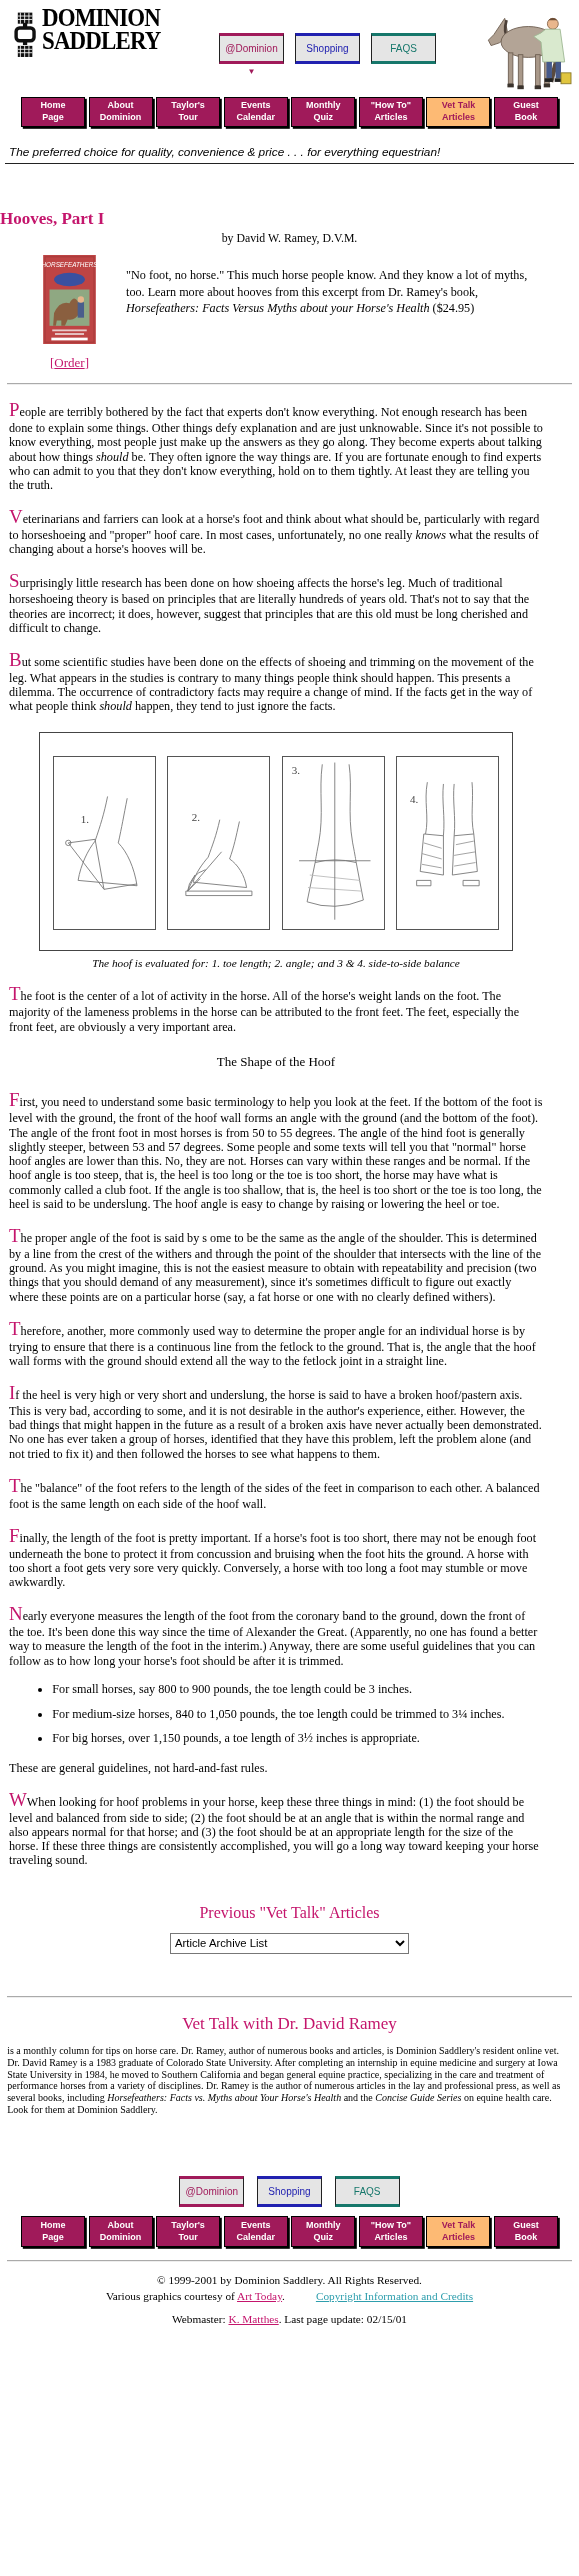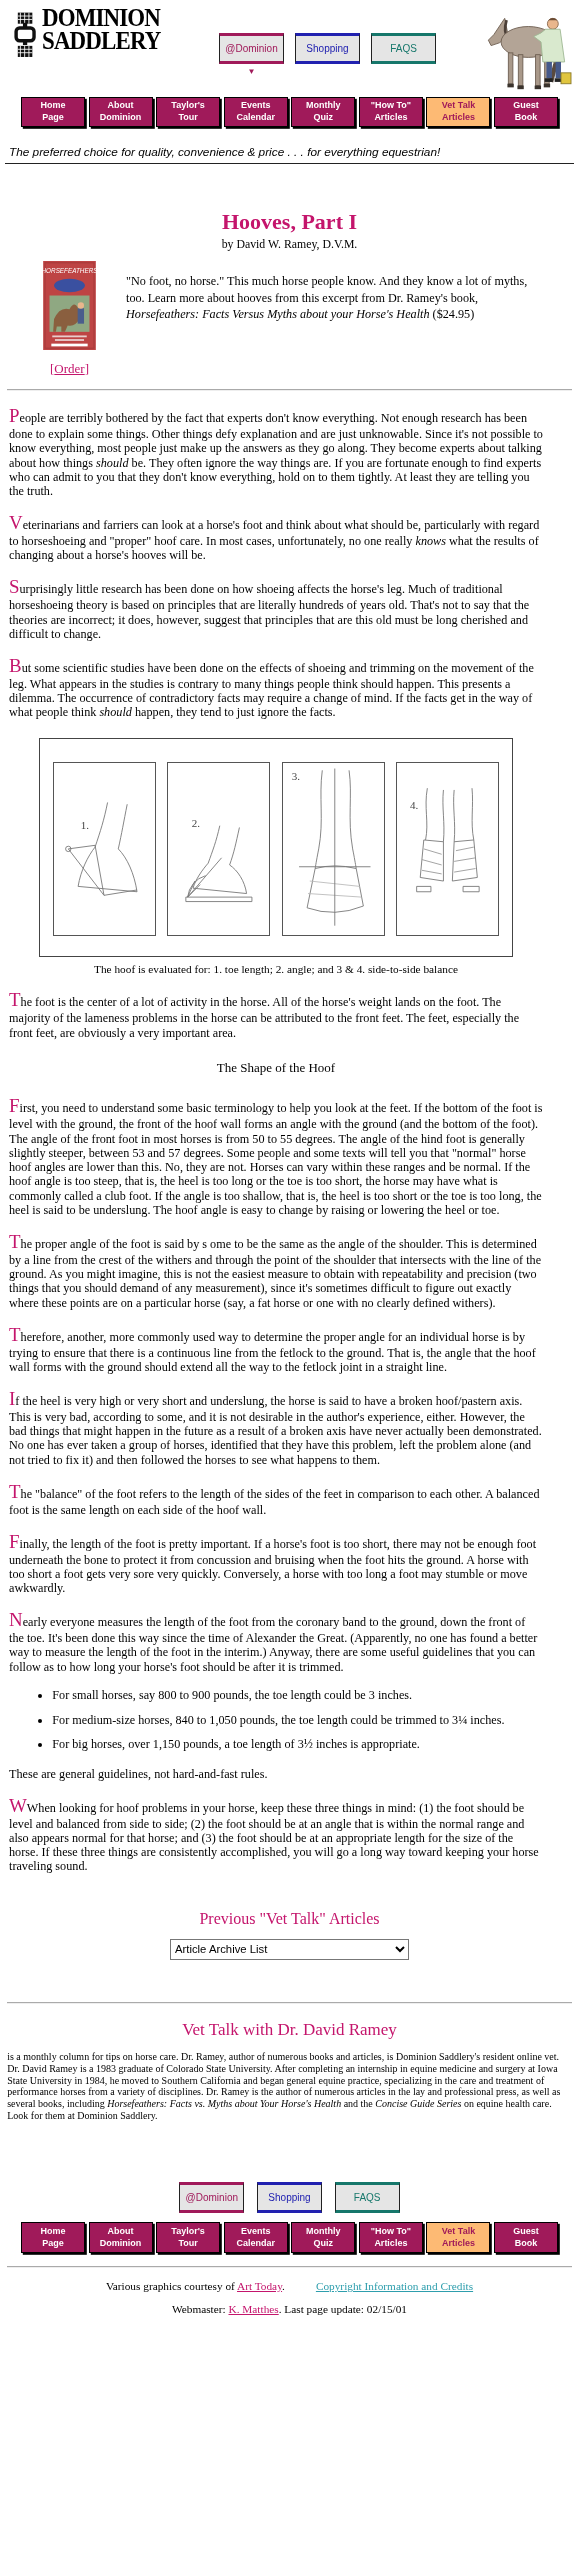"Hooves, Part I" .article-title { font-size: 22px -> 17px; text-align: center -> none }
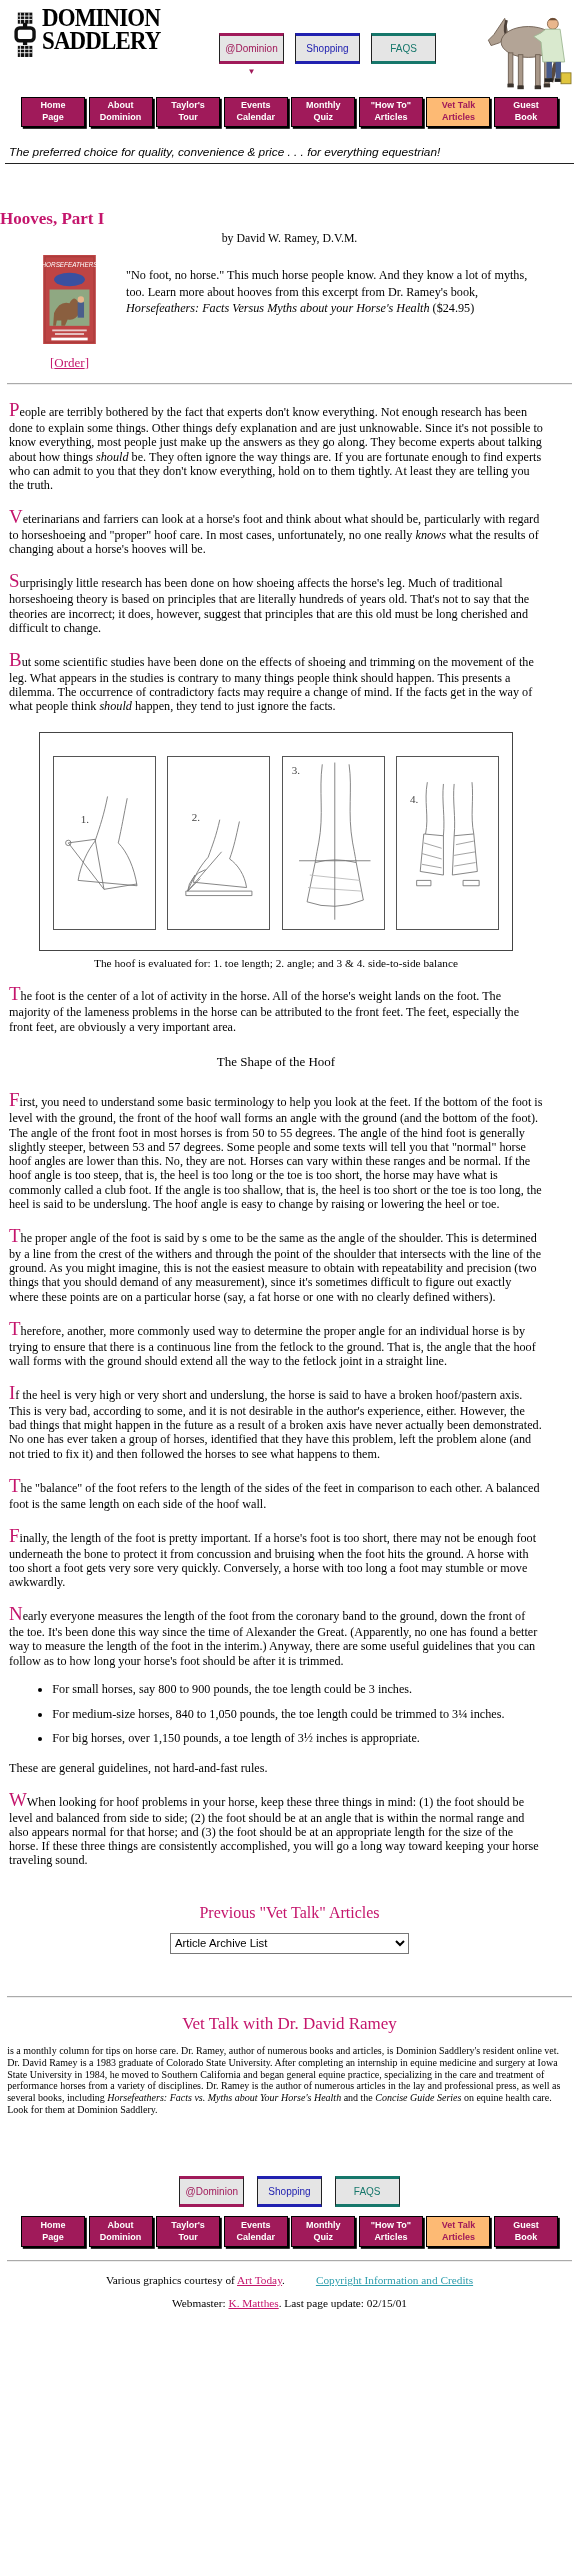"The hoof is evaluated for:" .fig-caption { font-style: none -> italic }
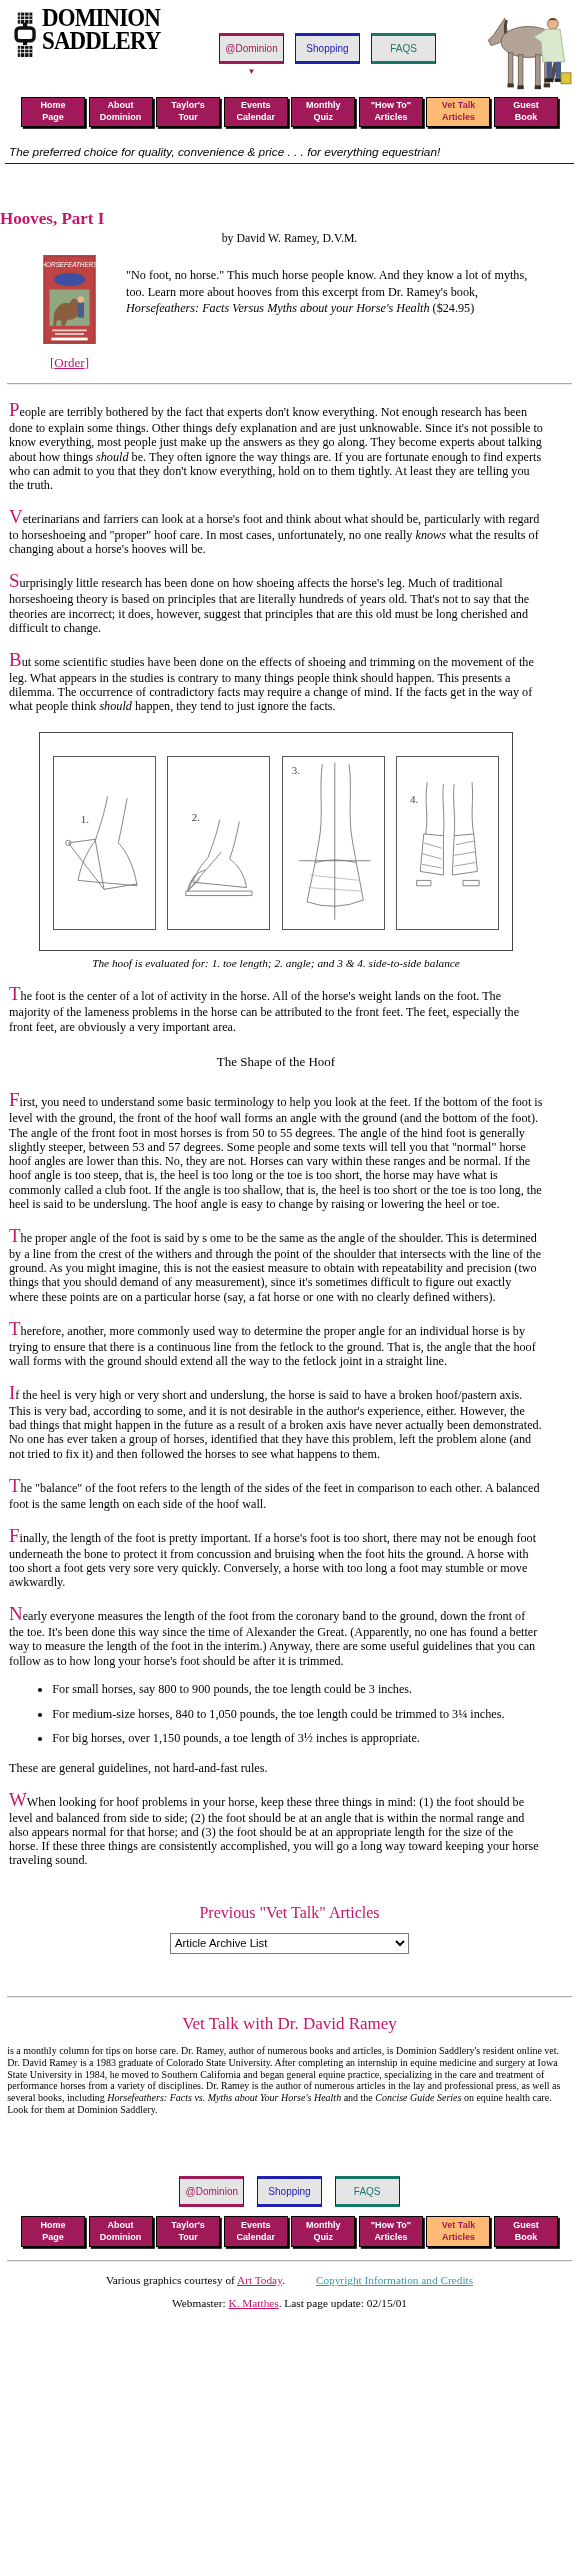"© 1999-2001 by Dominion Saddlery." div.line { html: none -> <div>© 1999-2001 by Dominion Saddlery. All Rights Reserved.</div> }
